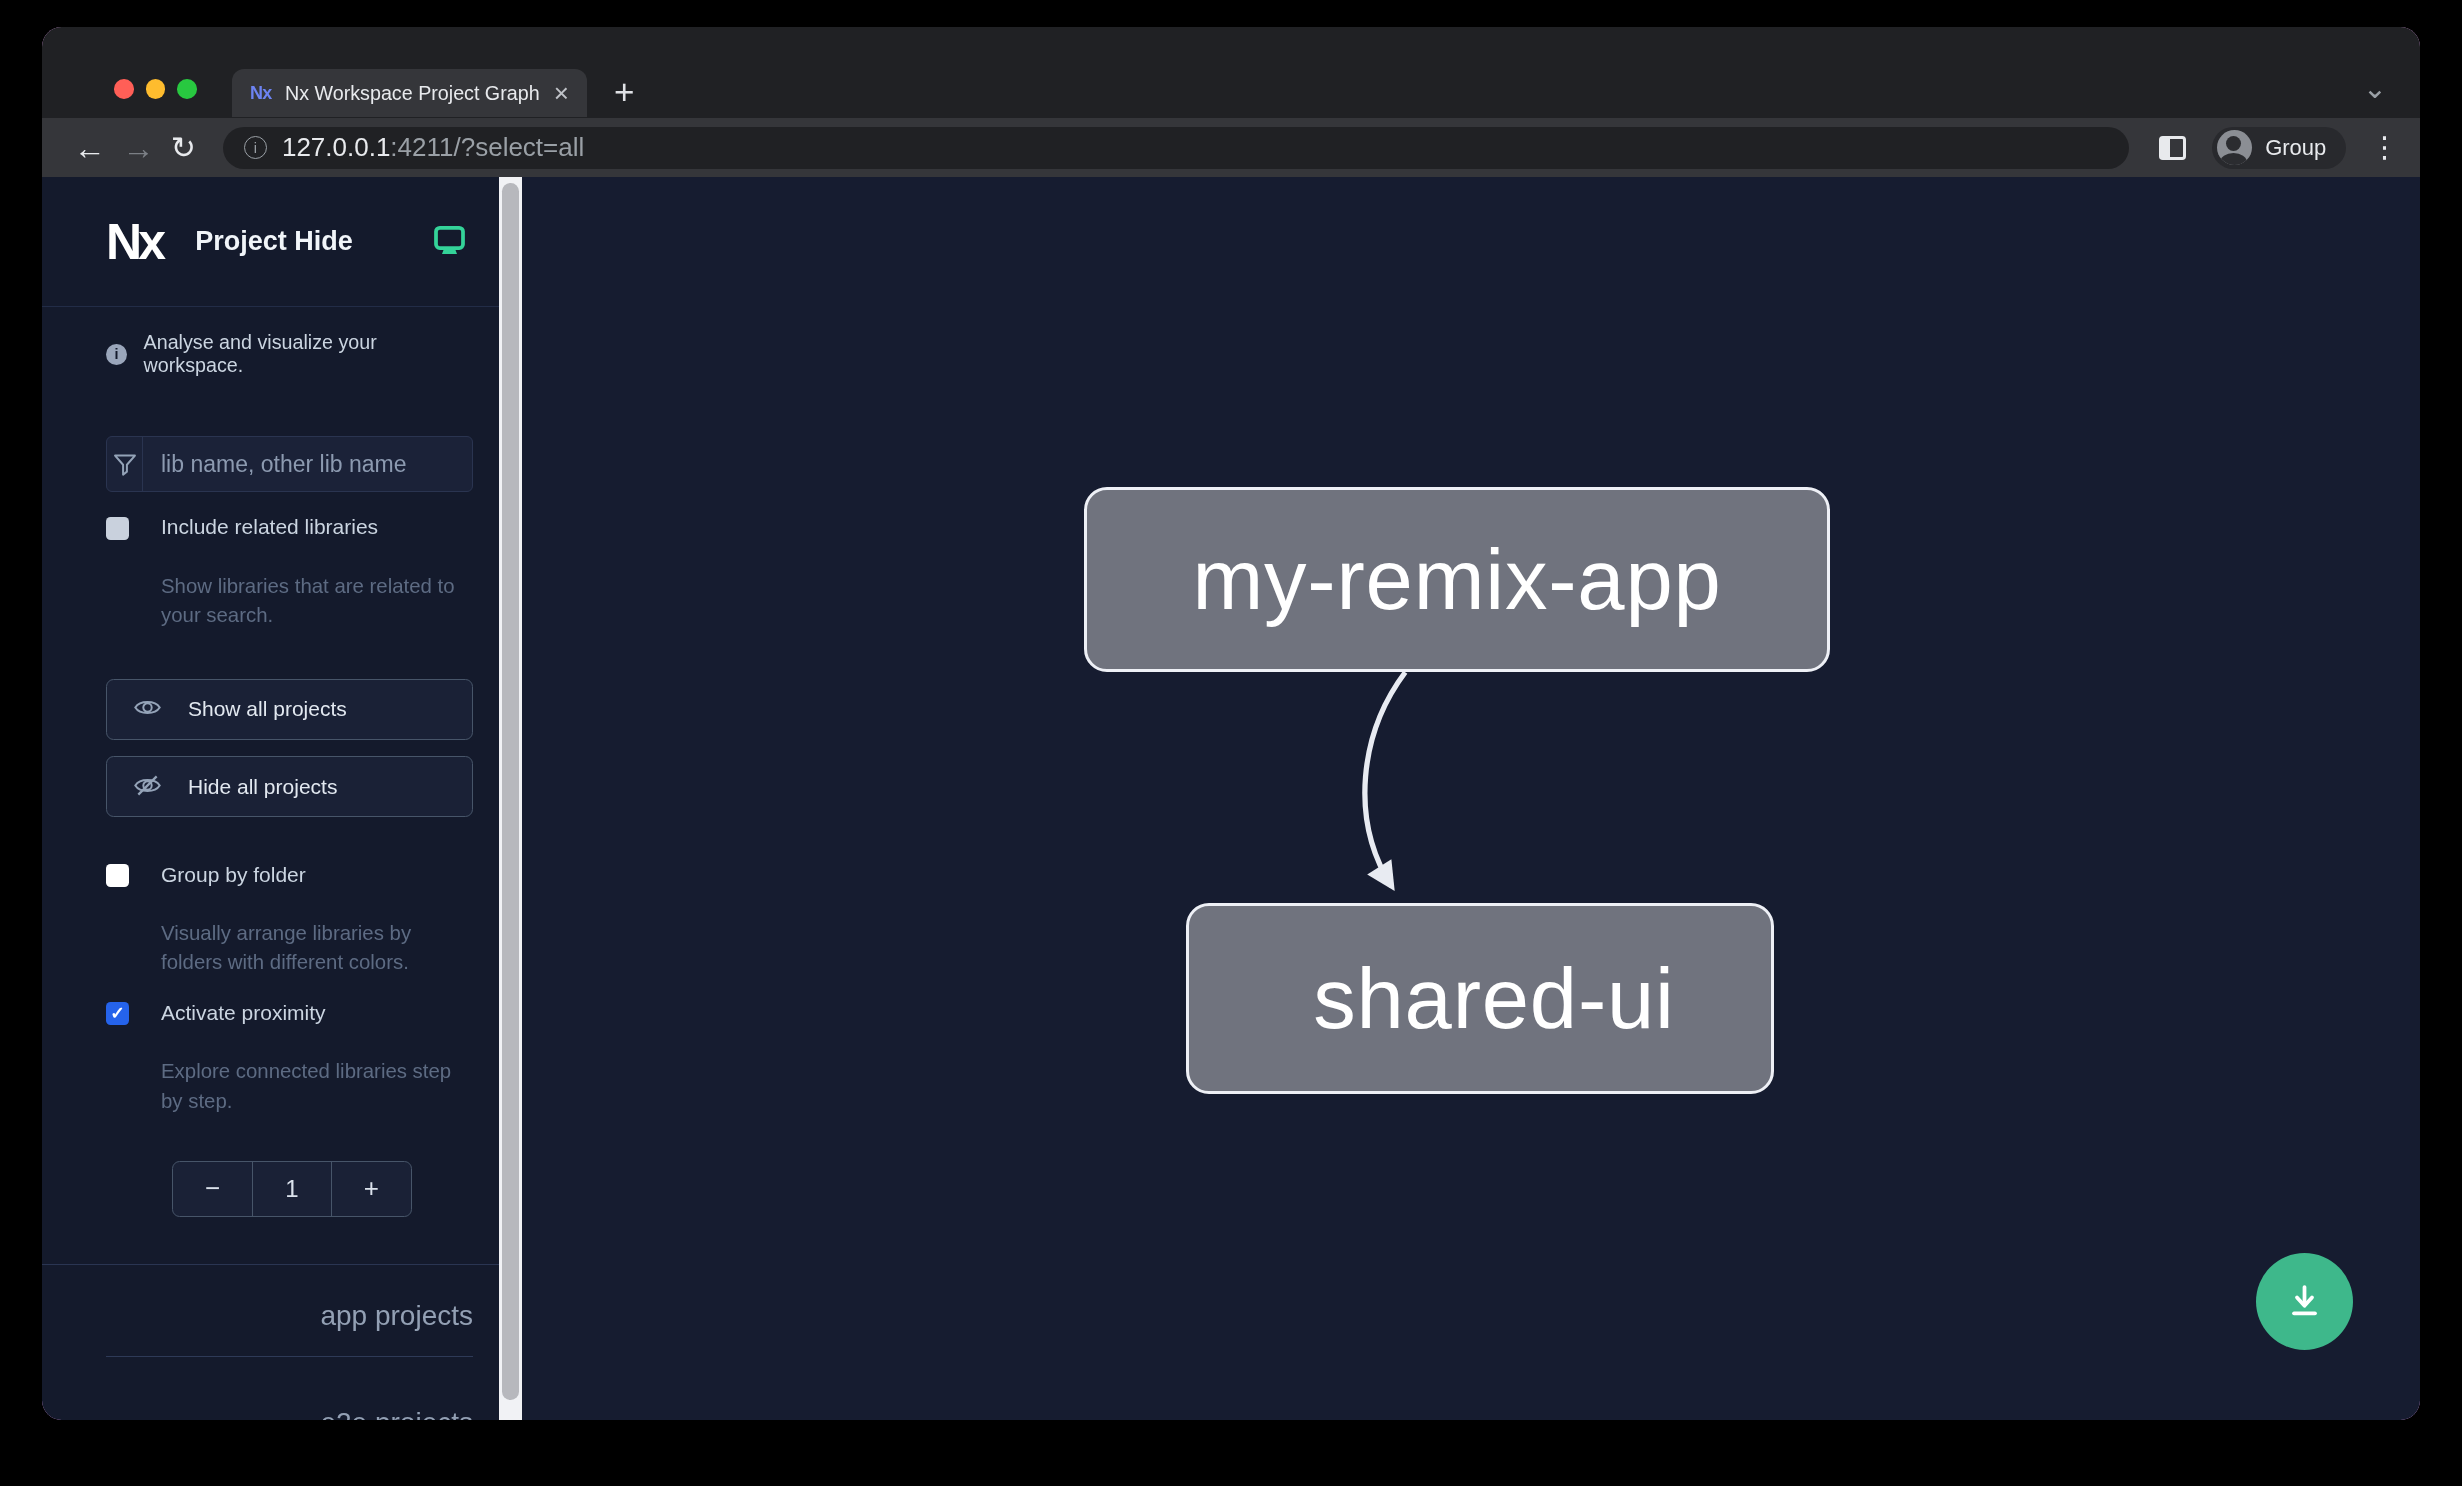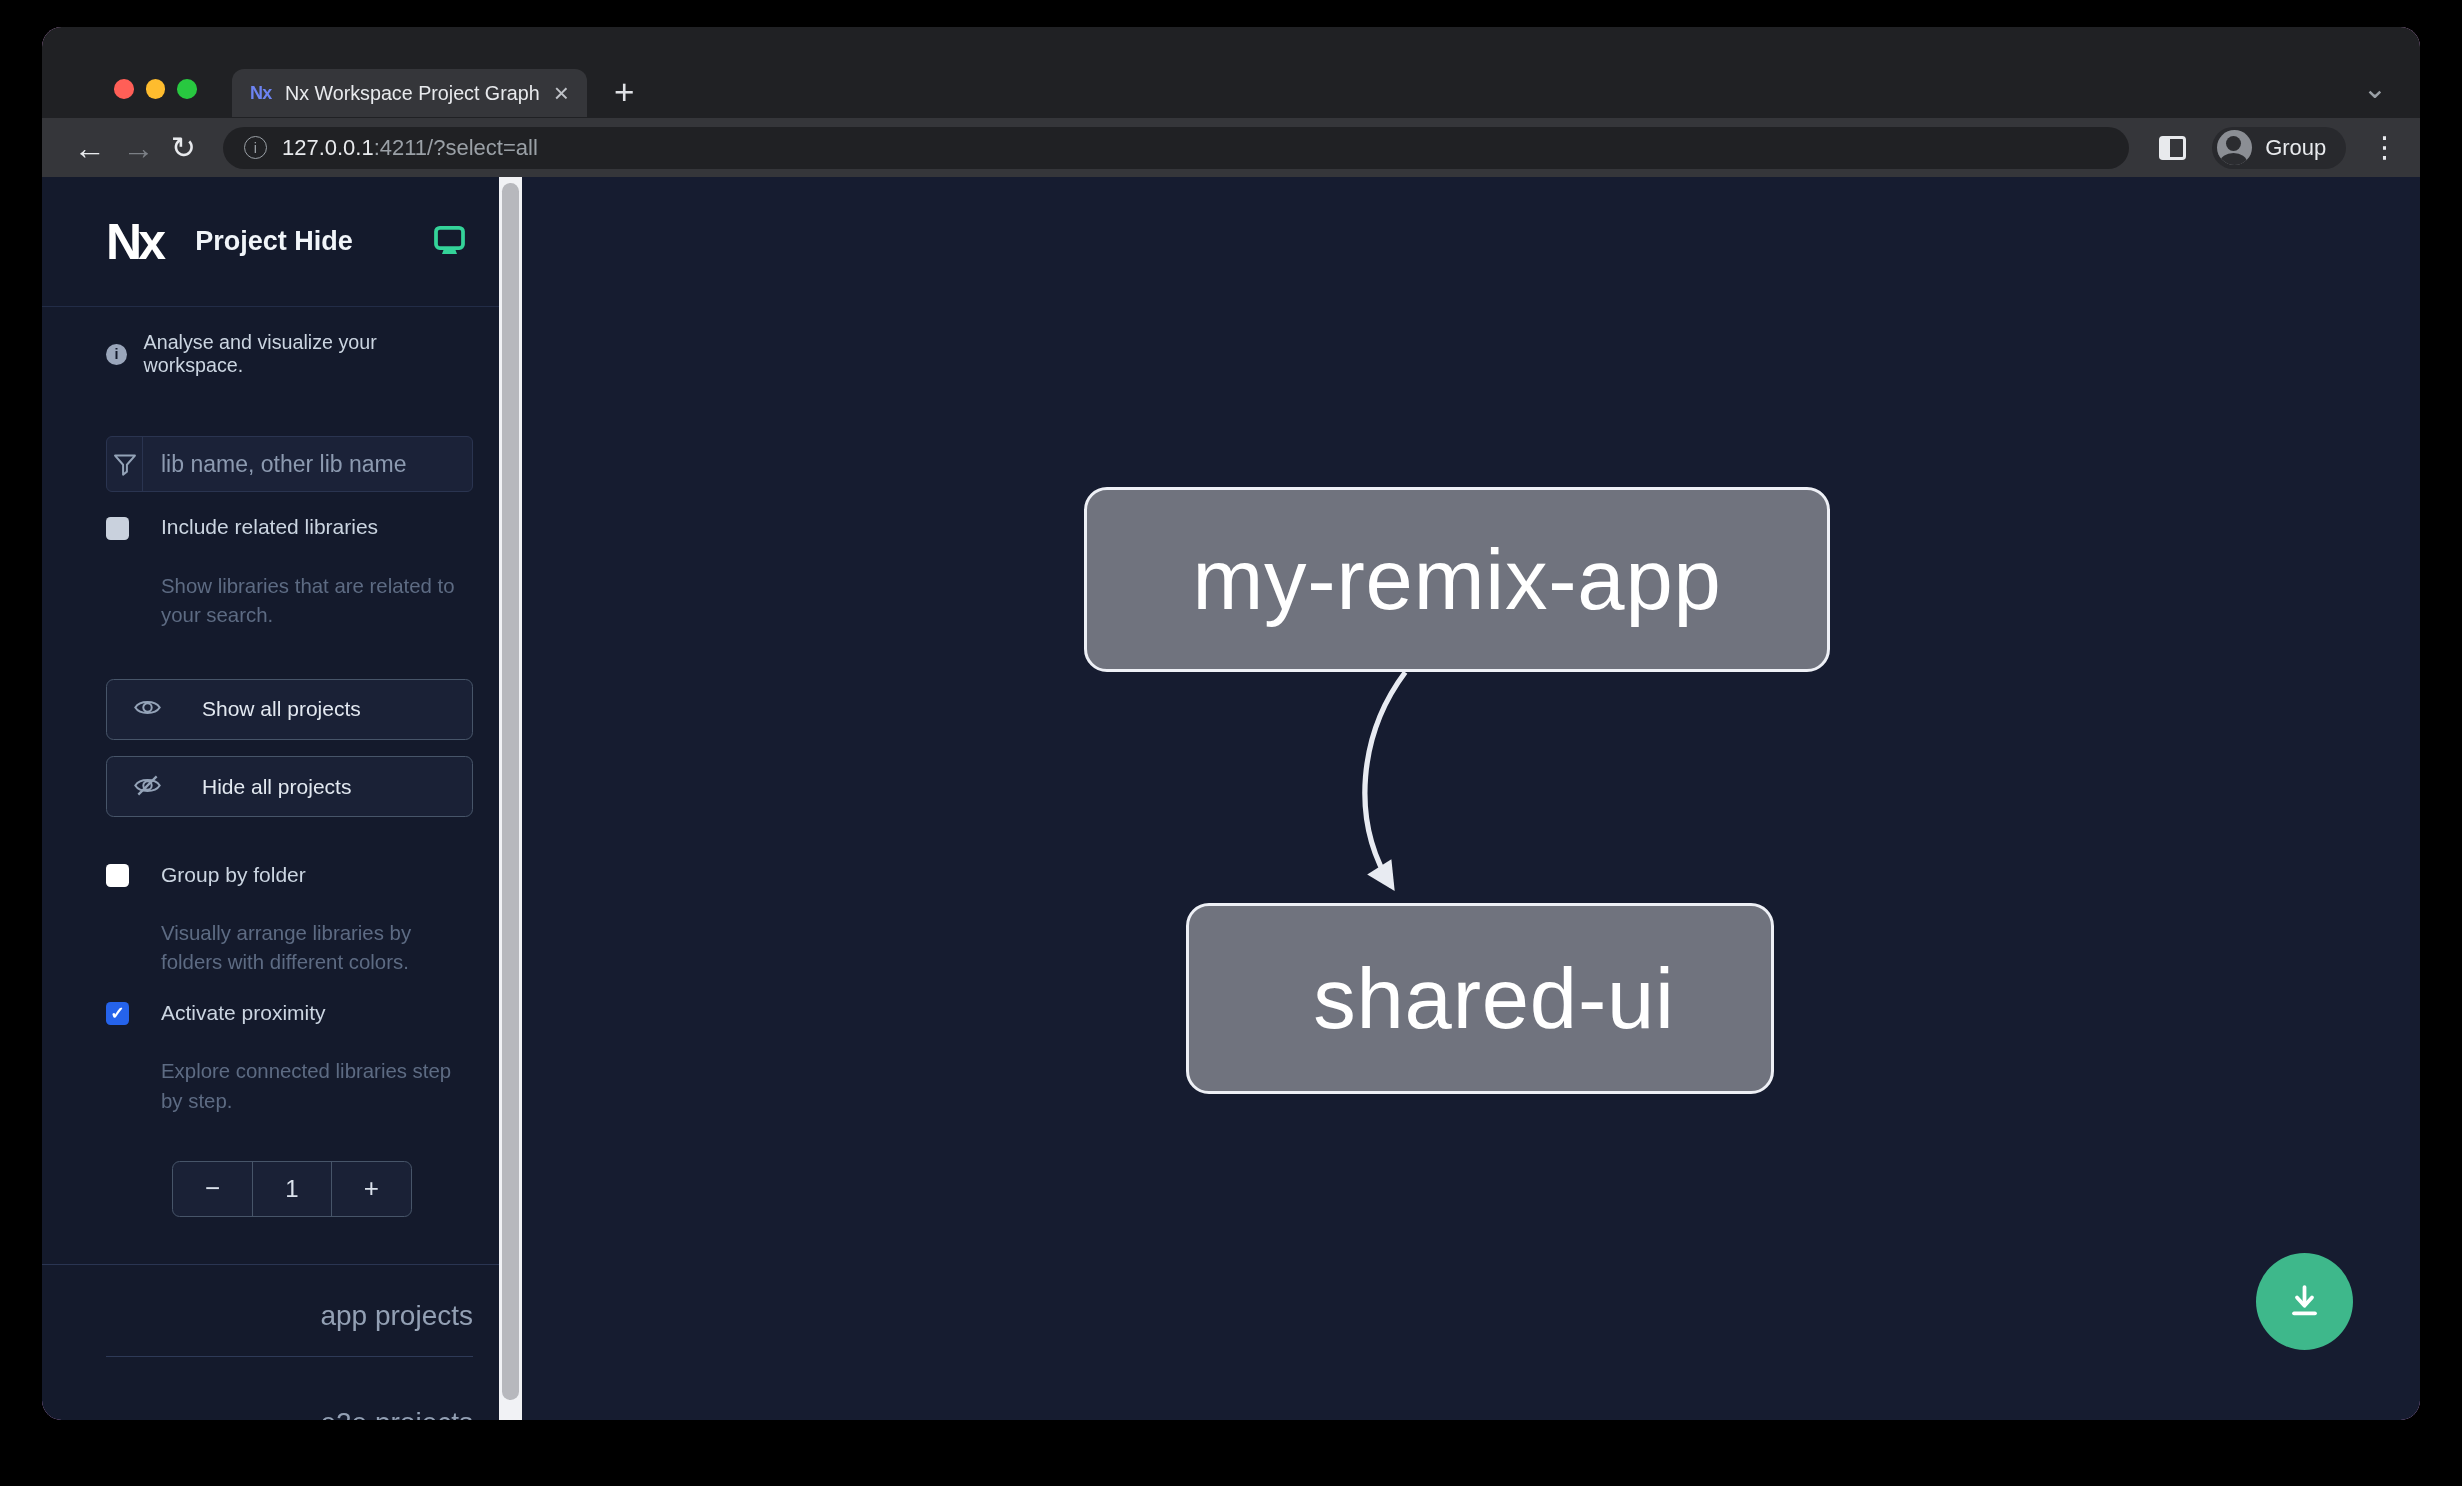"127.0.0.1:4211/?select=all" .url { font-size: 22px -> 26px }
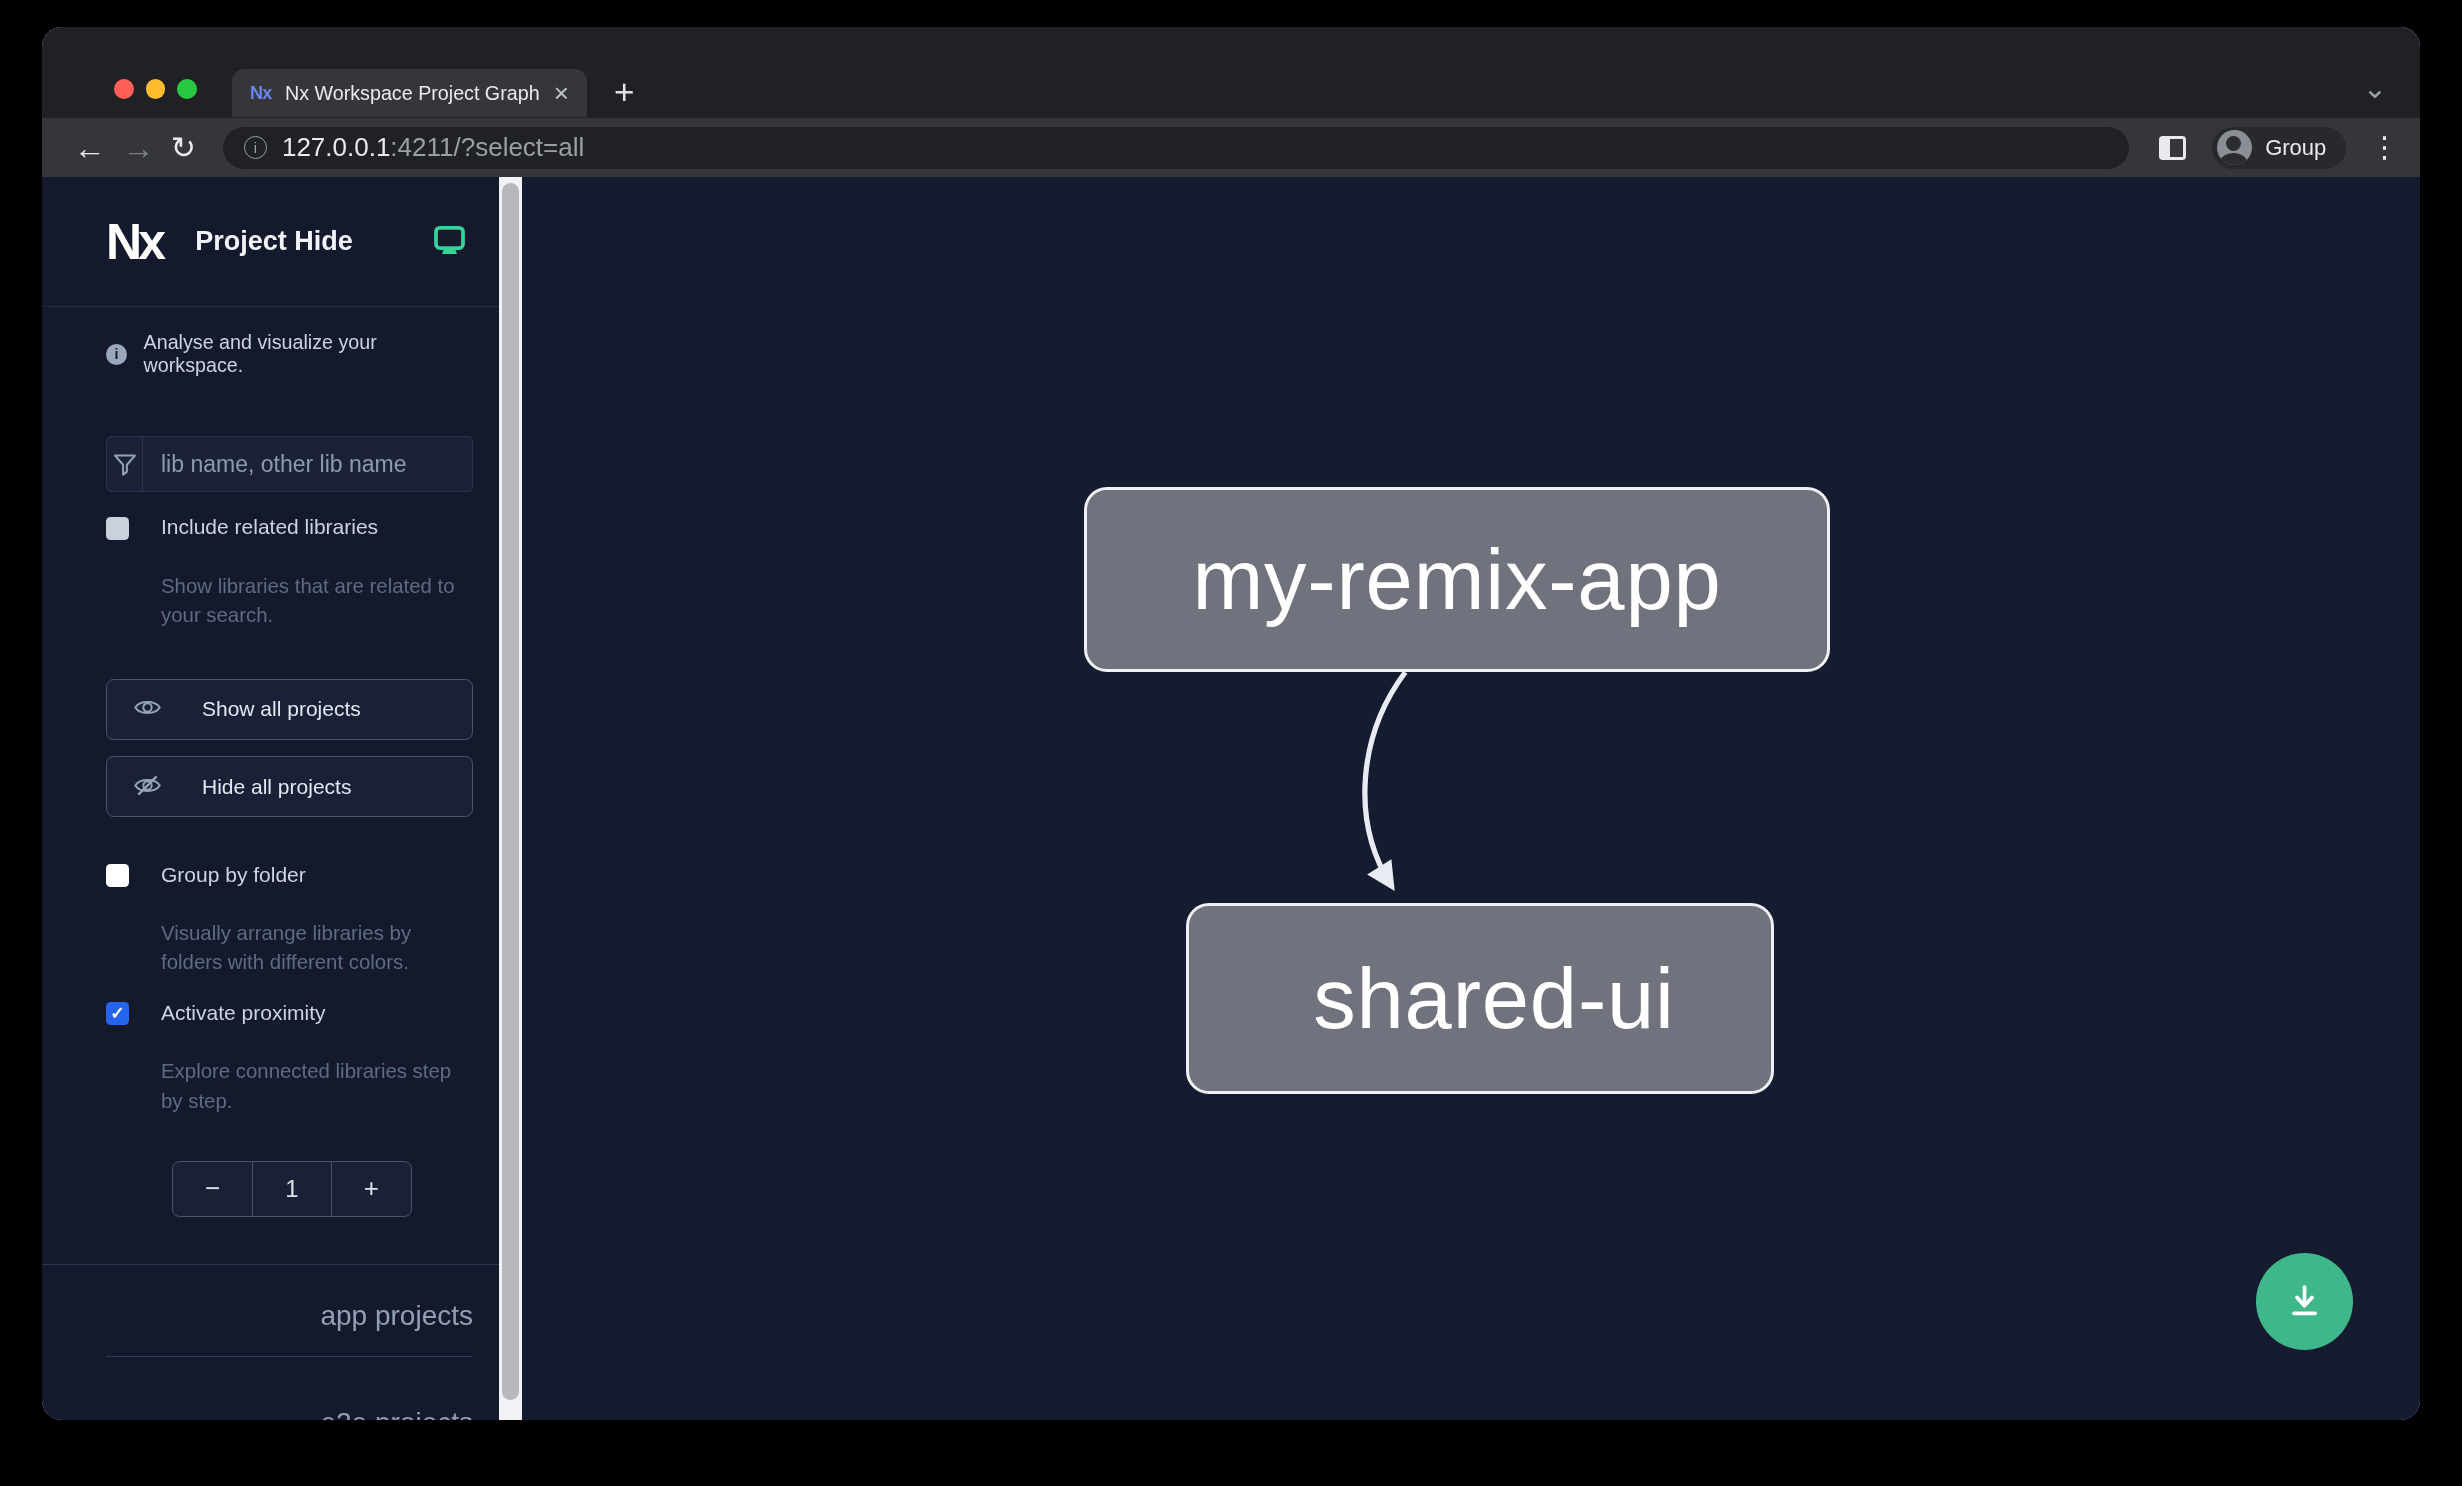"Show all projects" .sb-btn { gap: 40px -> 26px }
